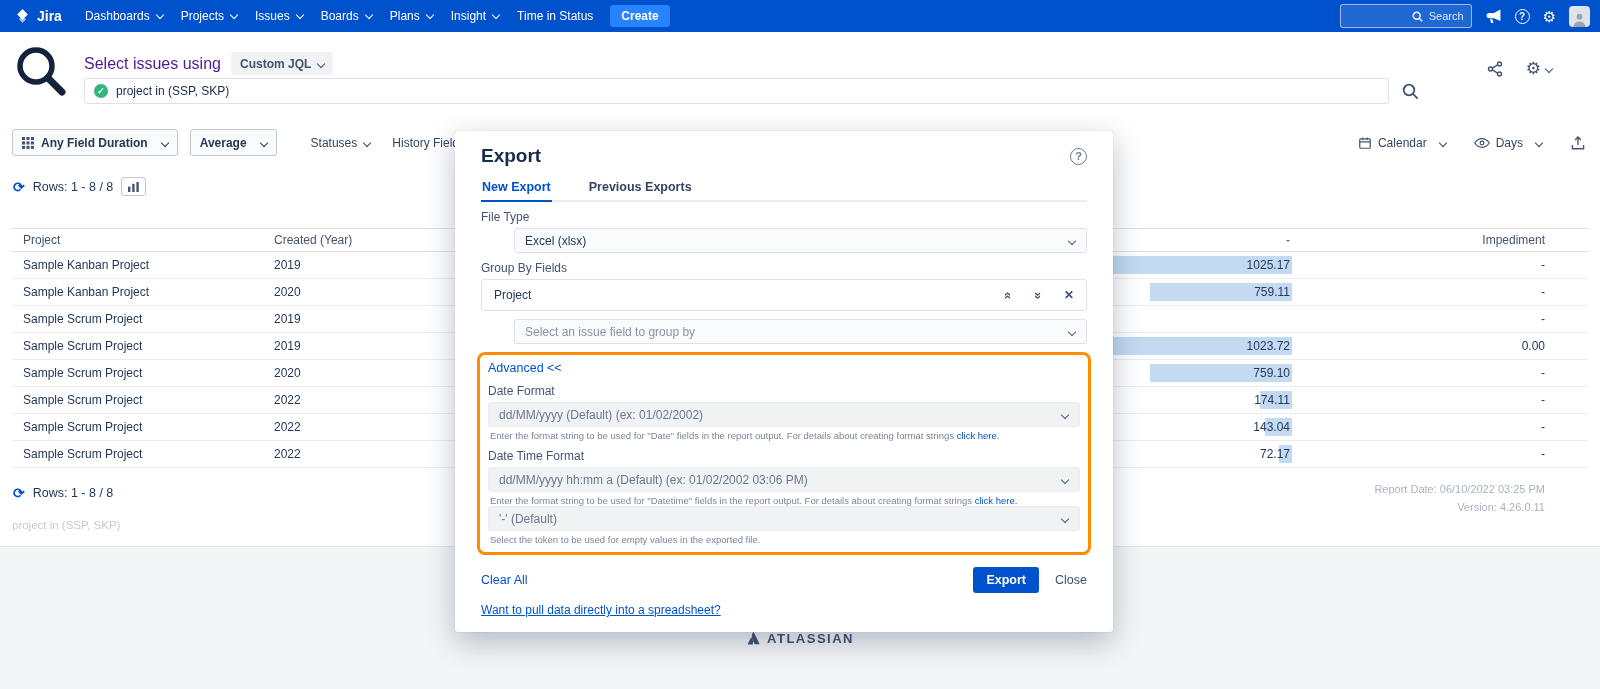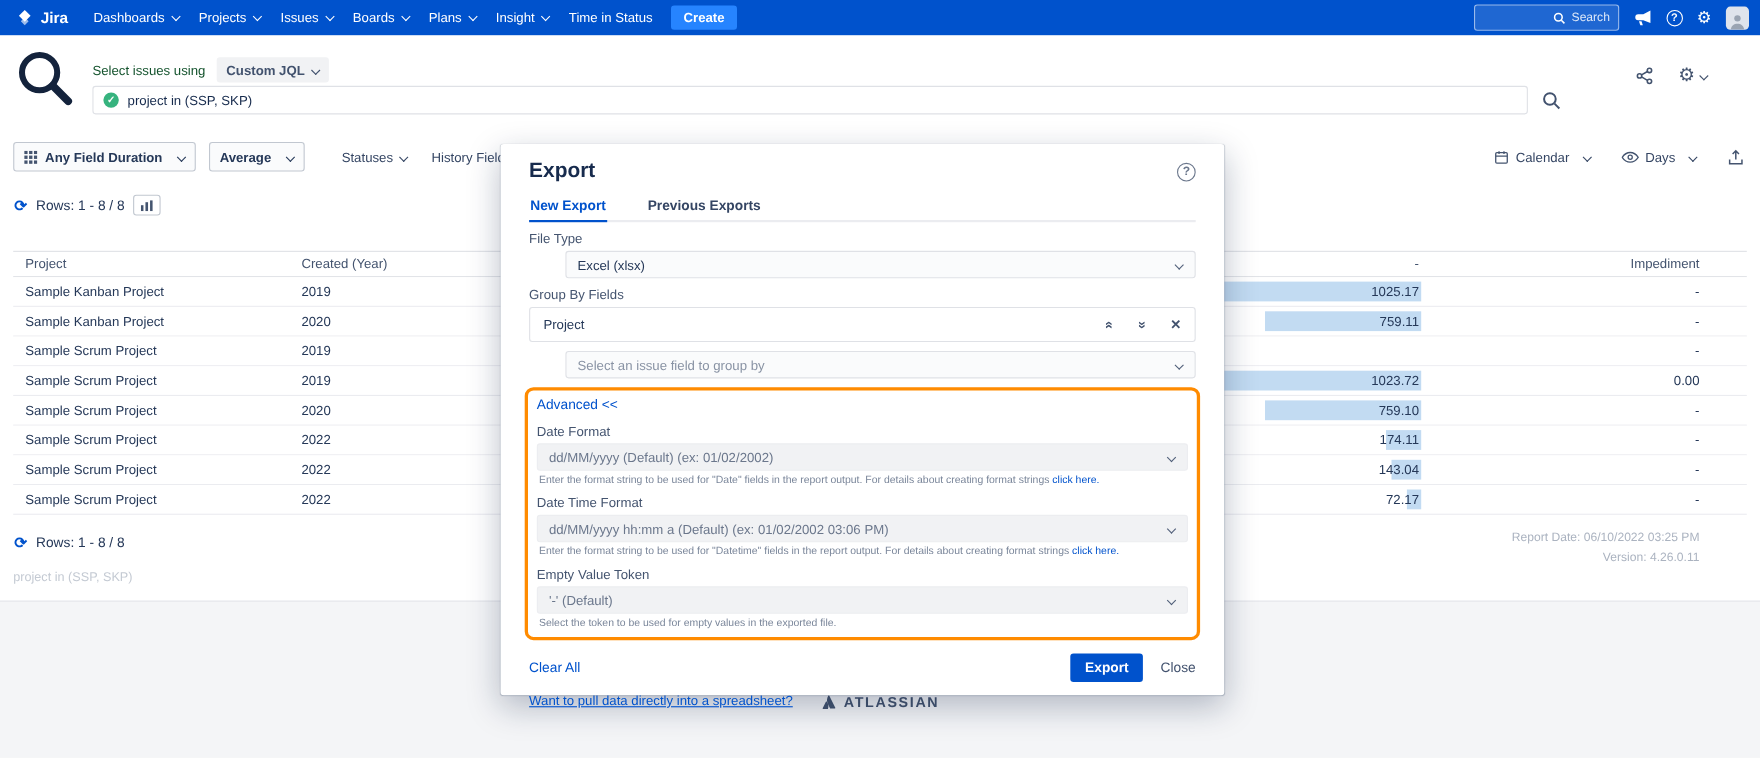"Select issues using" .select-label { color: #14532d -> #4c1d95; font-size: 12px -> 16px }
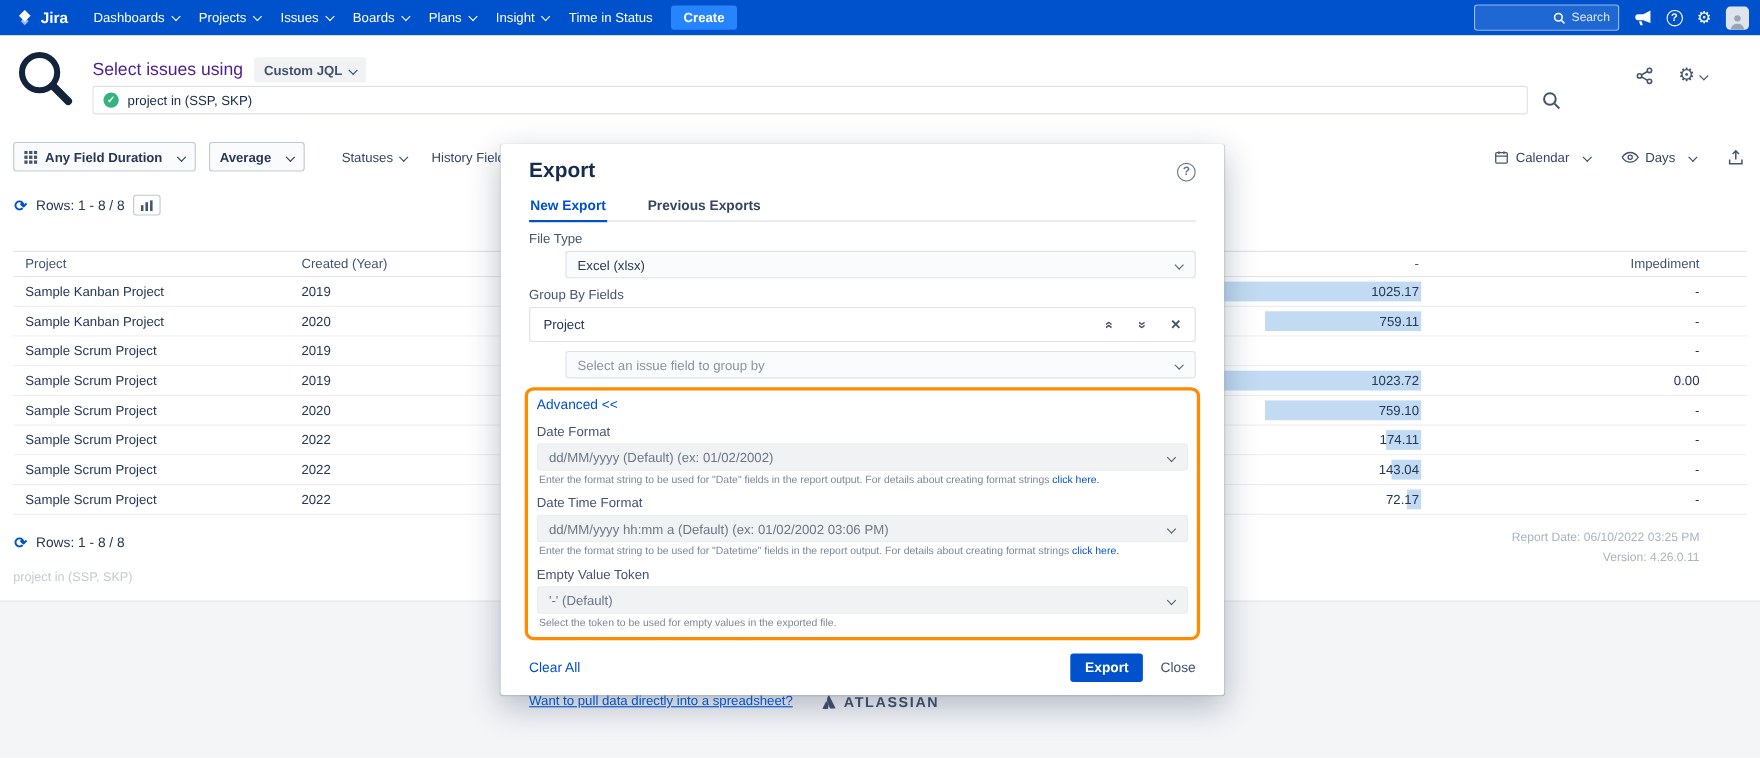"Empty Value Token" div.f-label { html: <div>Empty Value Token</div> -> none }
